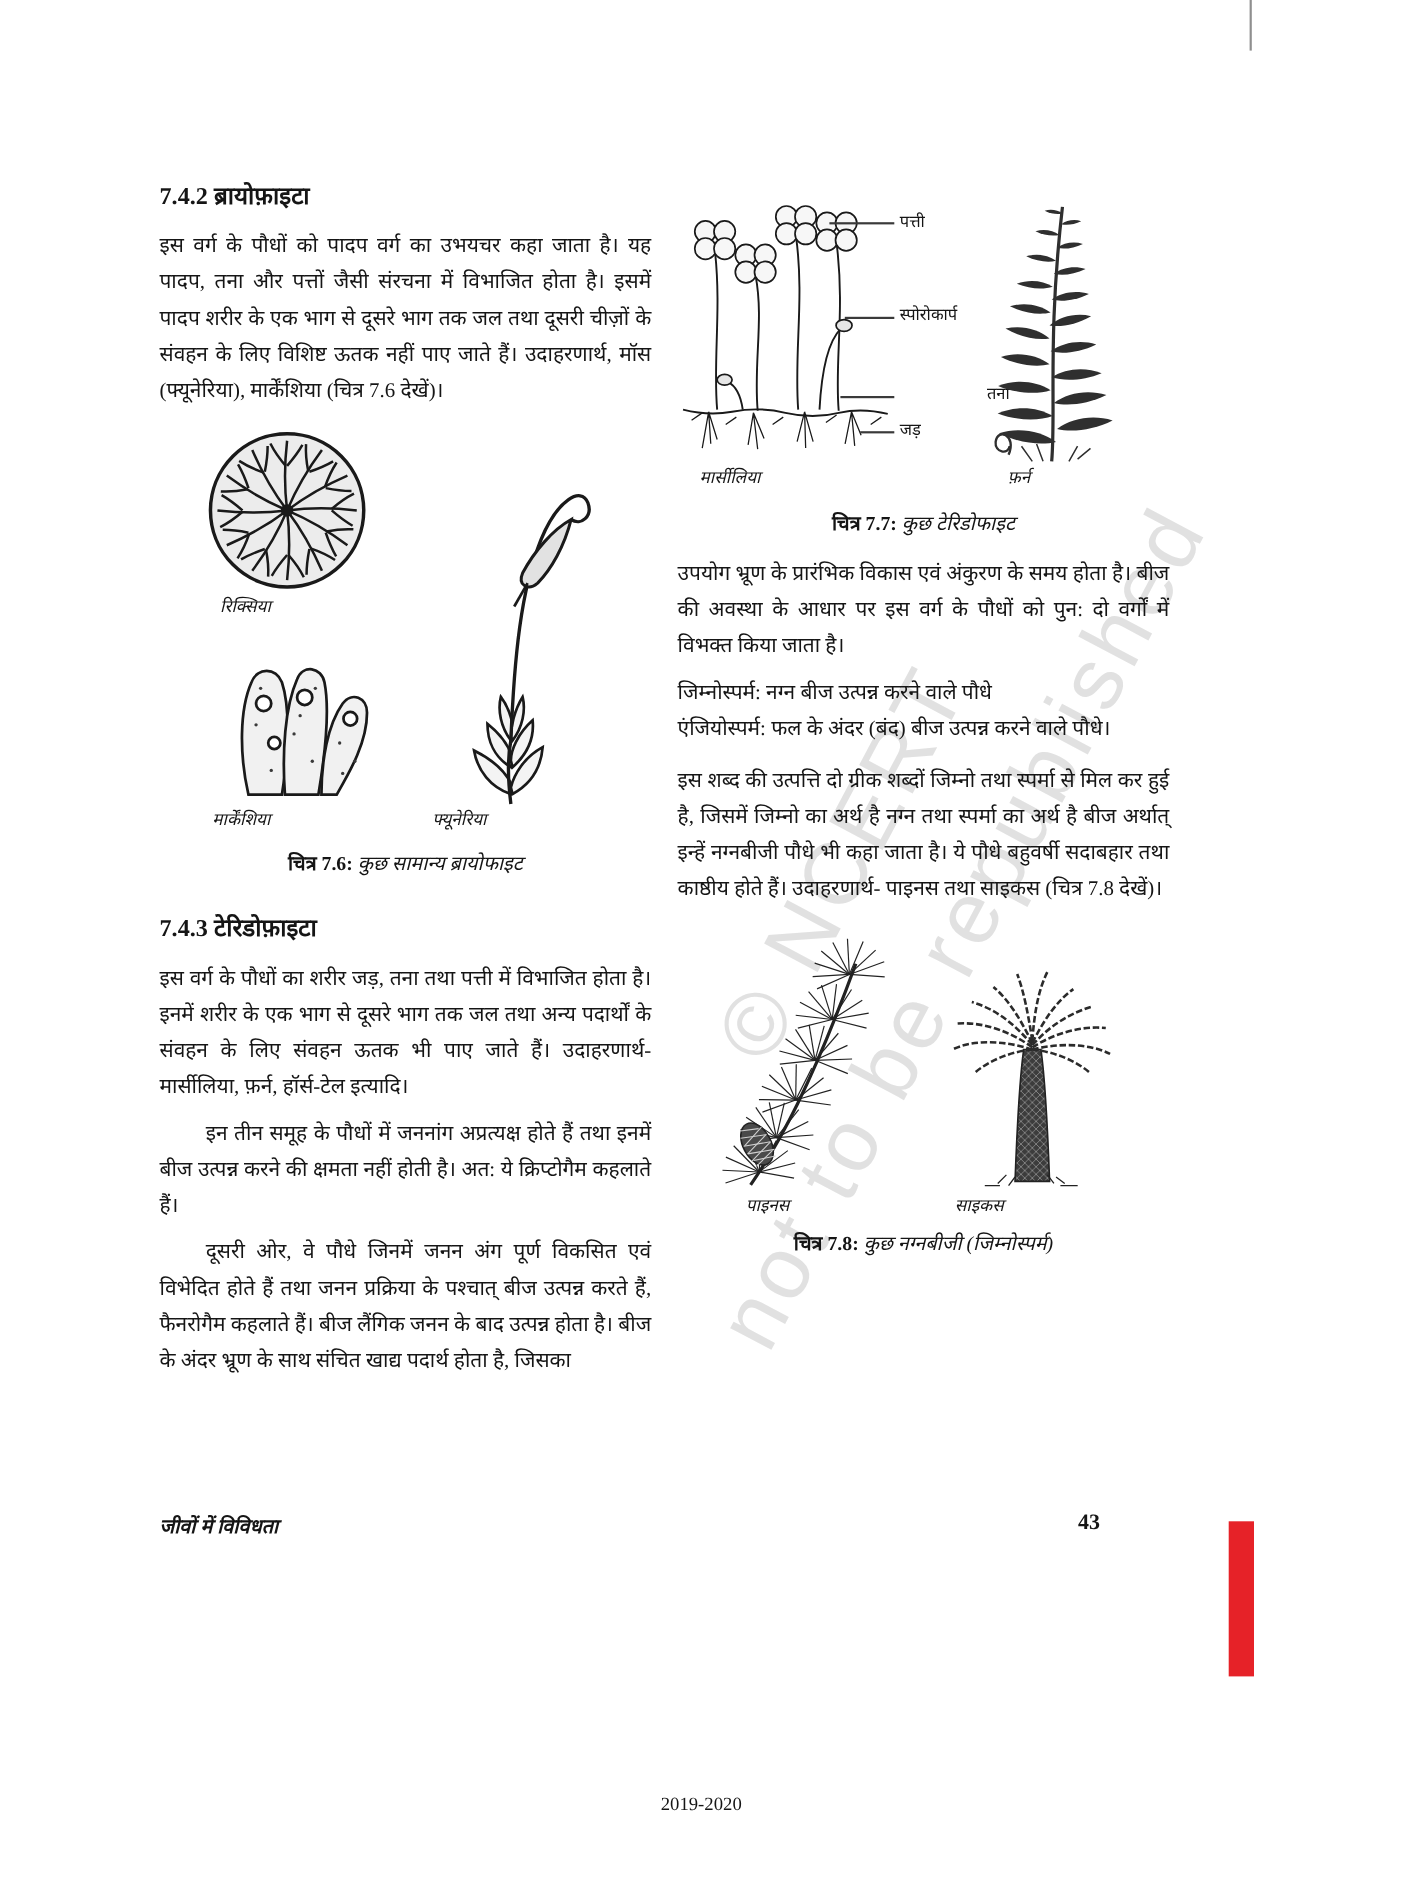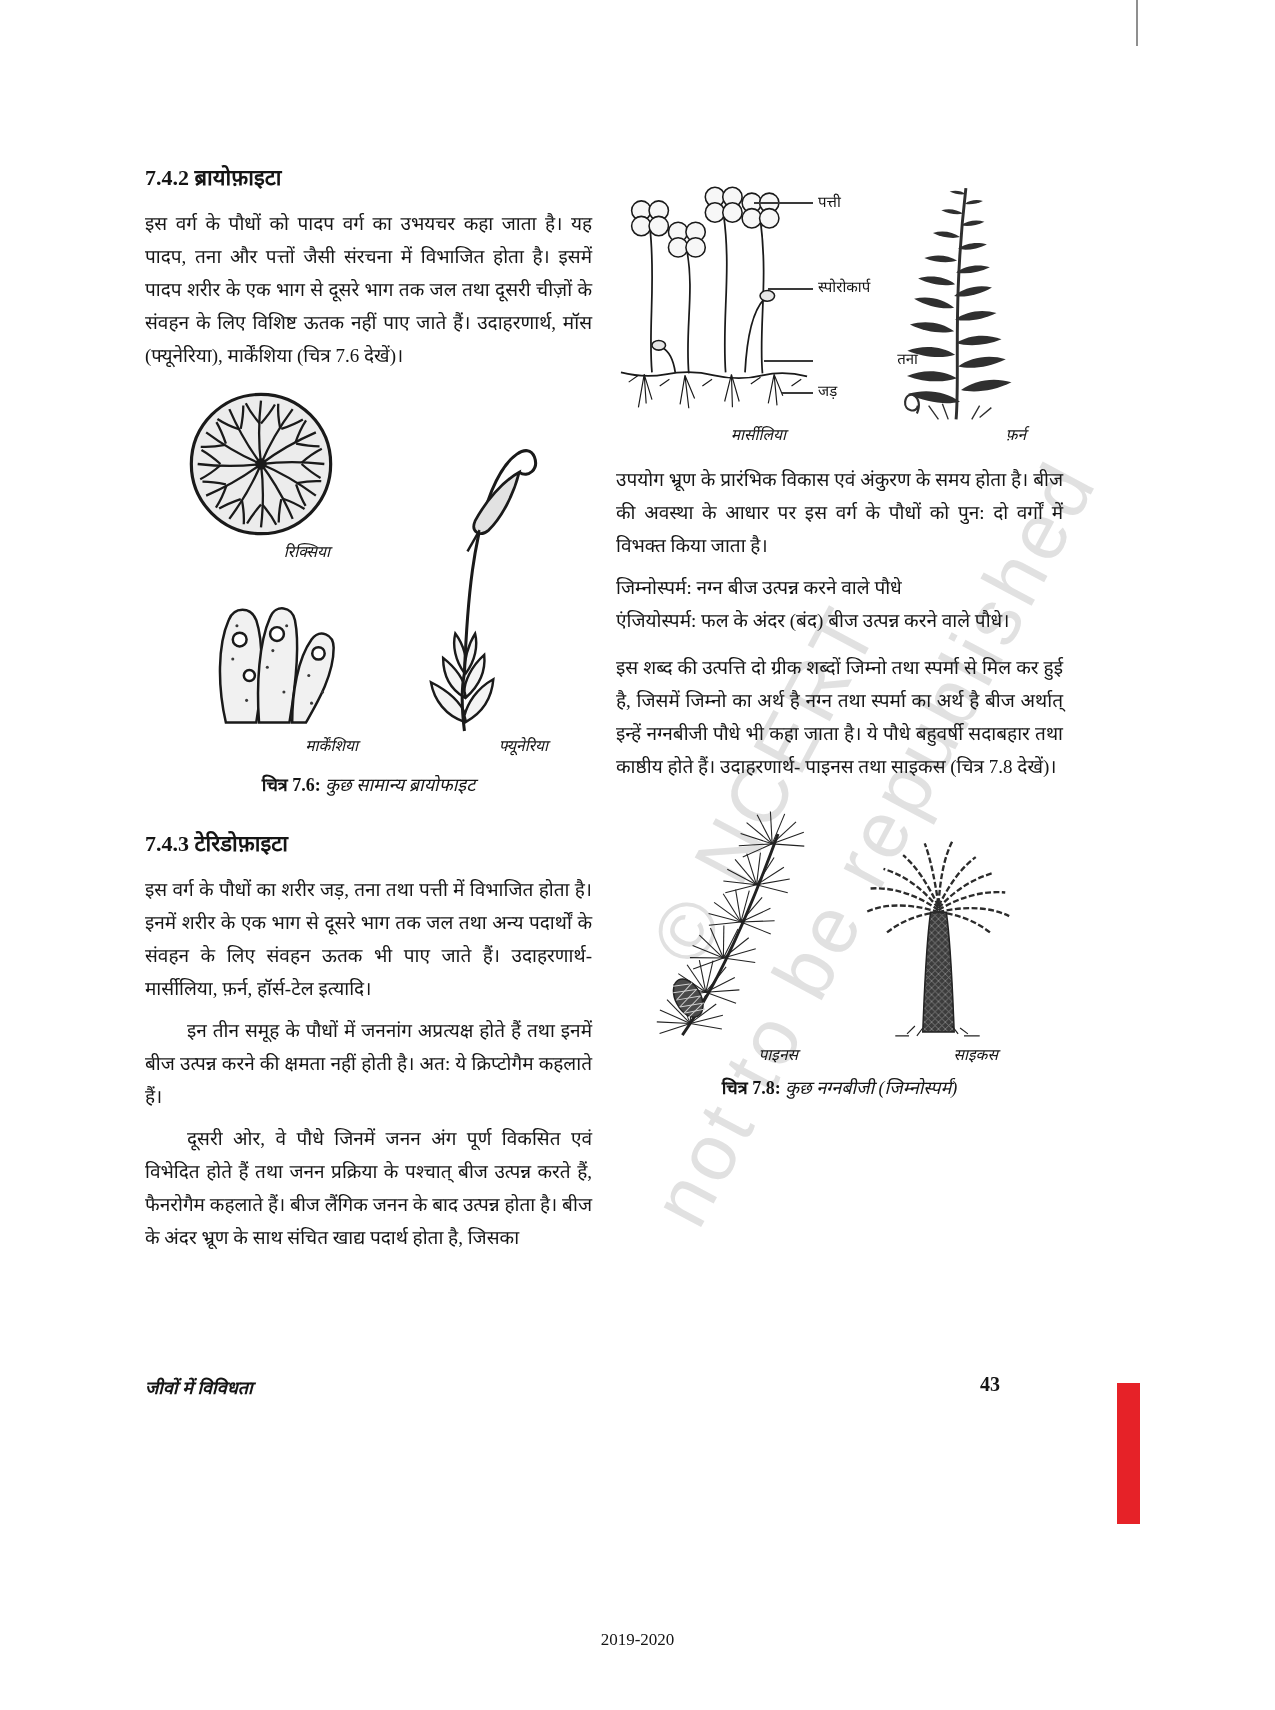"मार्सीलिया" .flabel { text-align: right -> left }
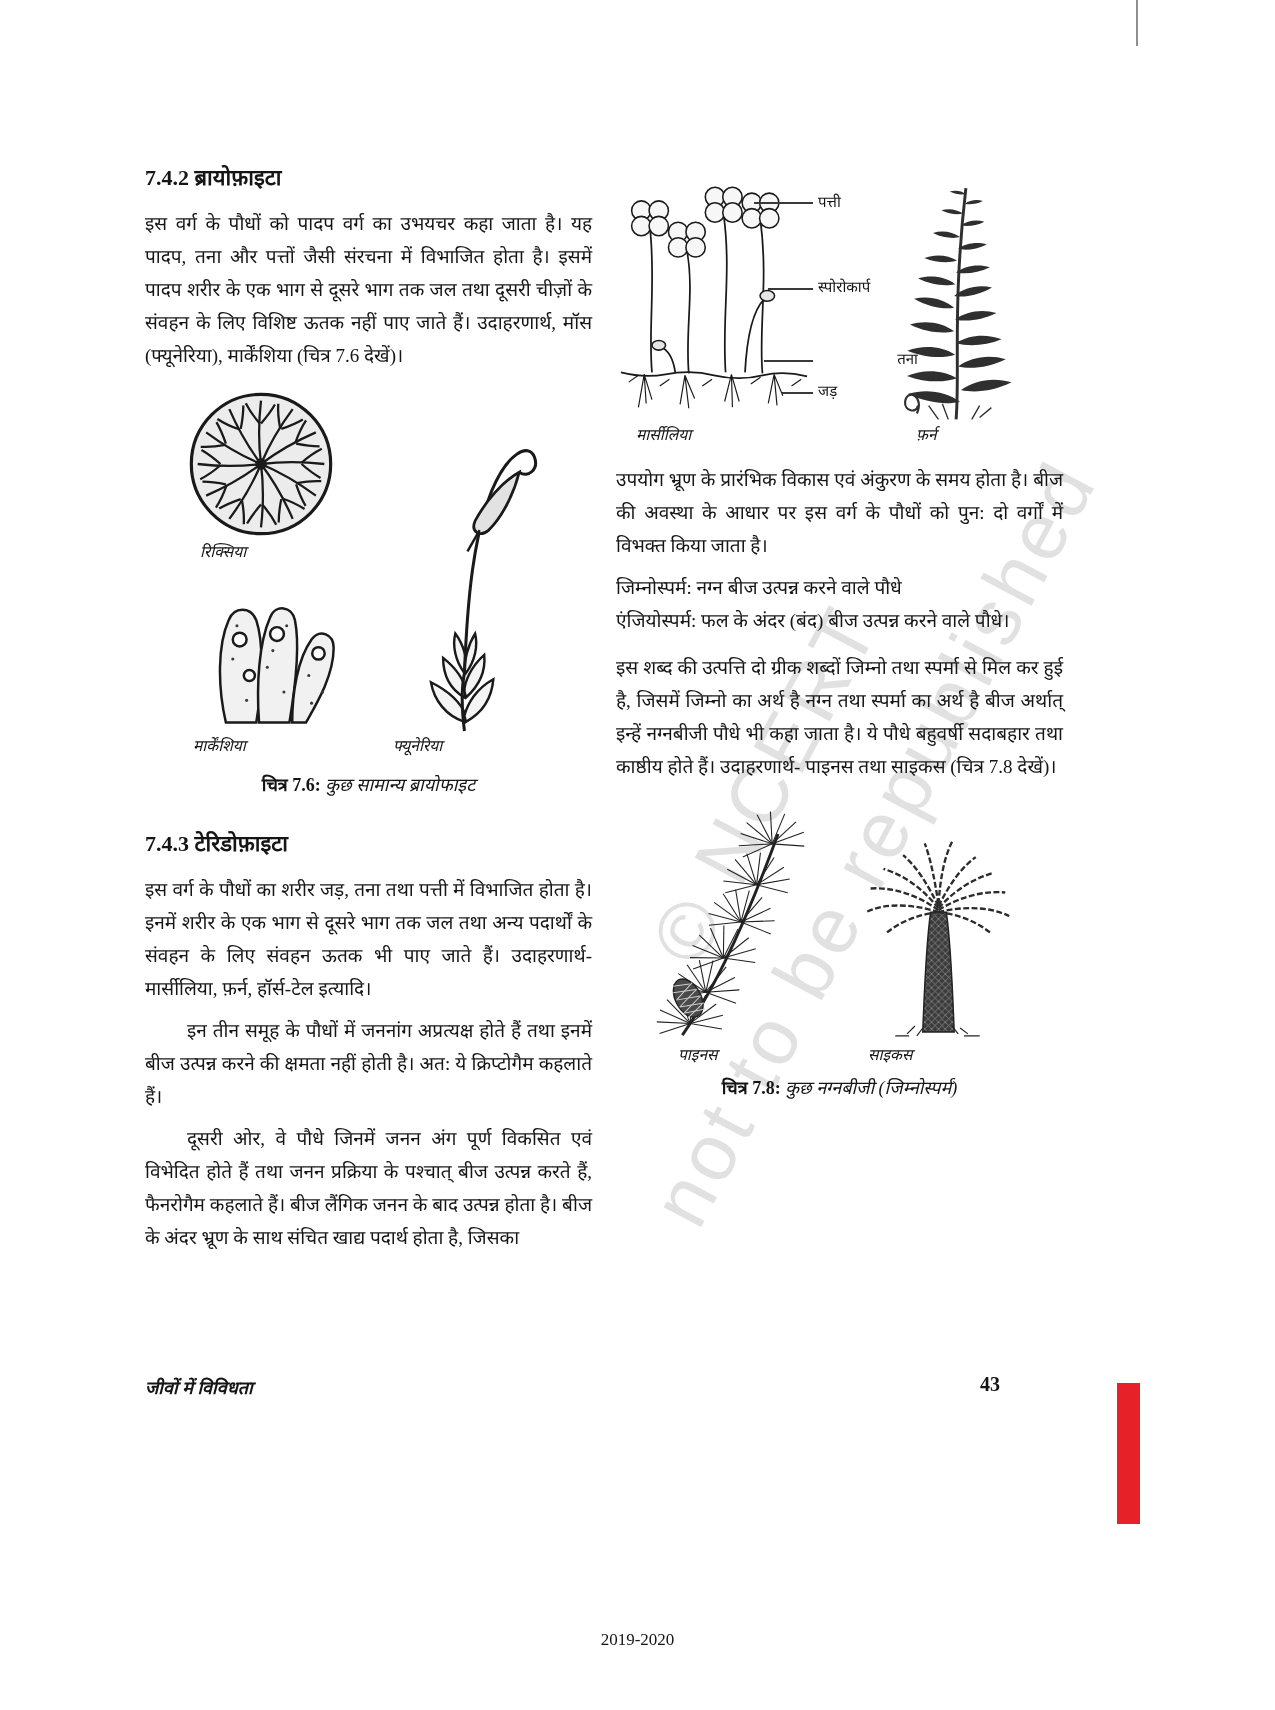"चित्र 7.7: कुछ टेरिडोफाइट" p.caption { html: none -> <p><span>चित्र 7.7:</span><span> कुछ टेरिडोफाइट</span></p> }
